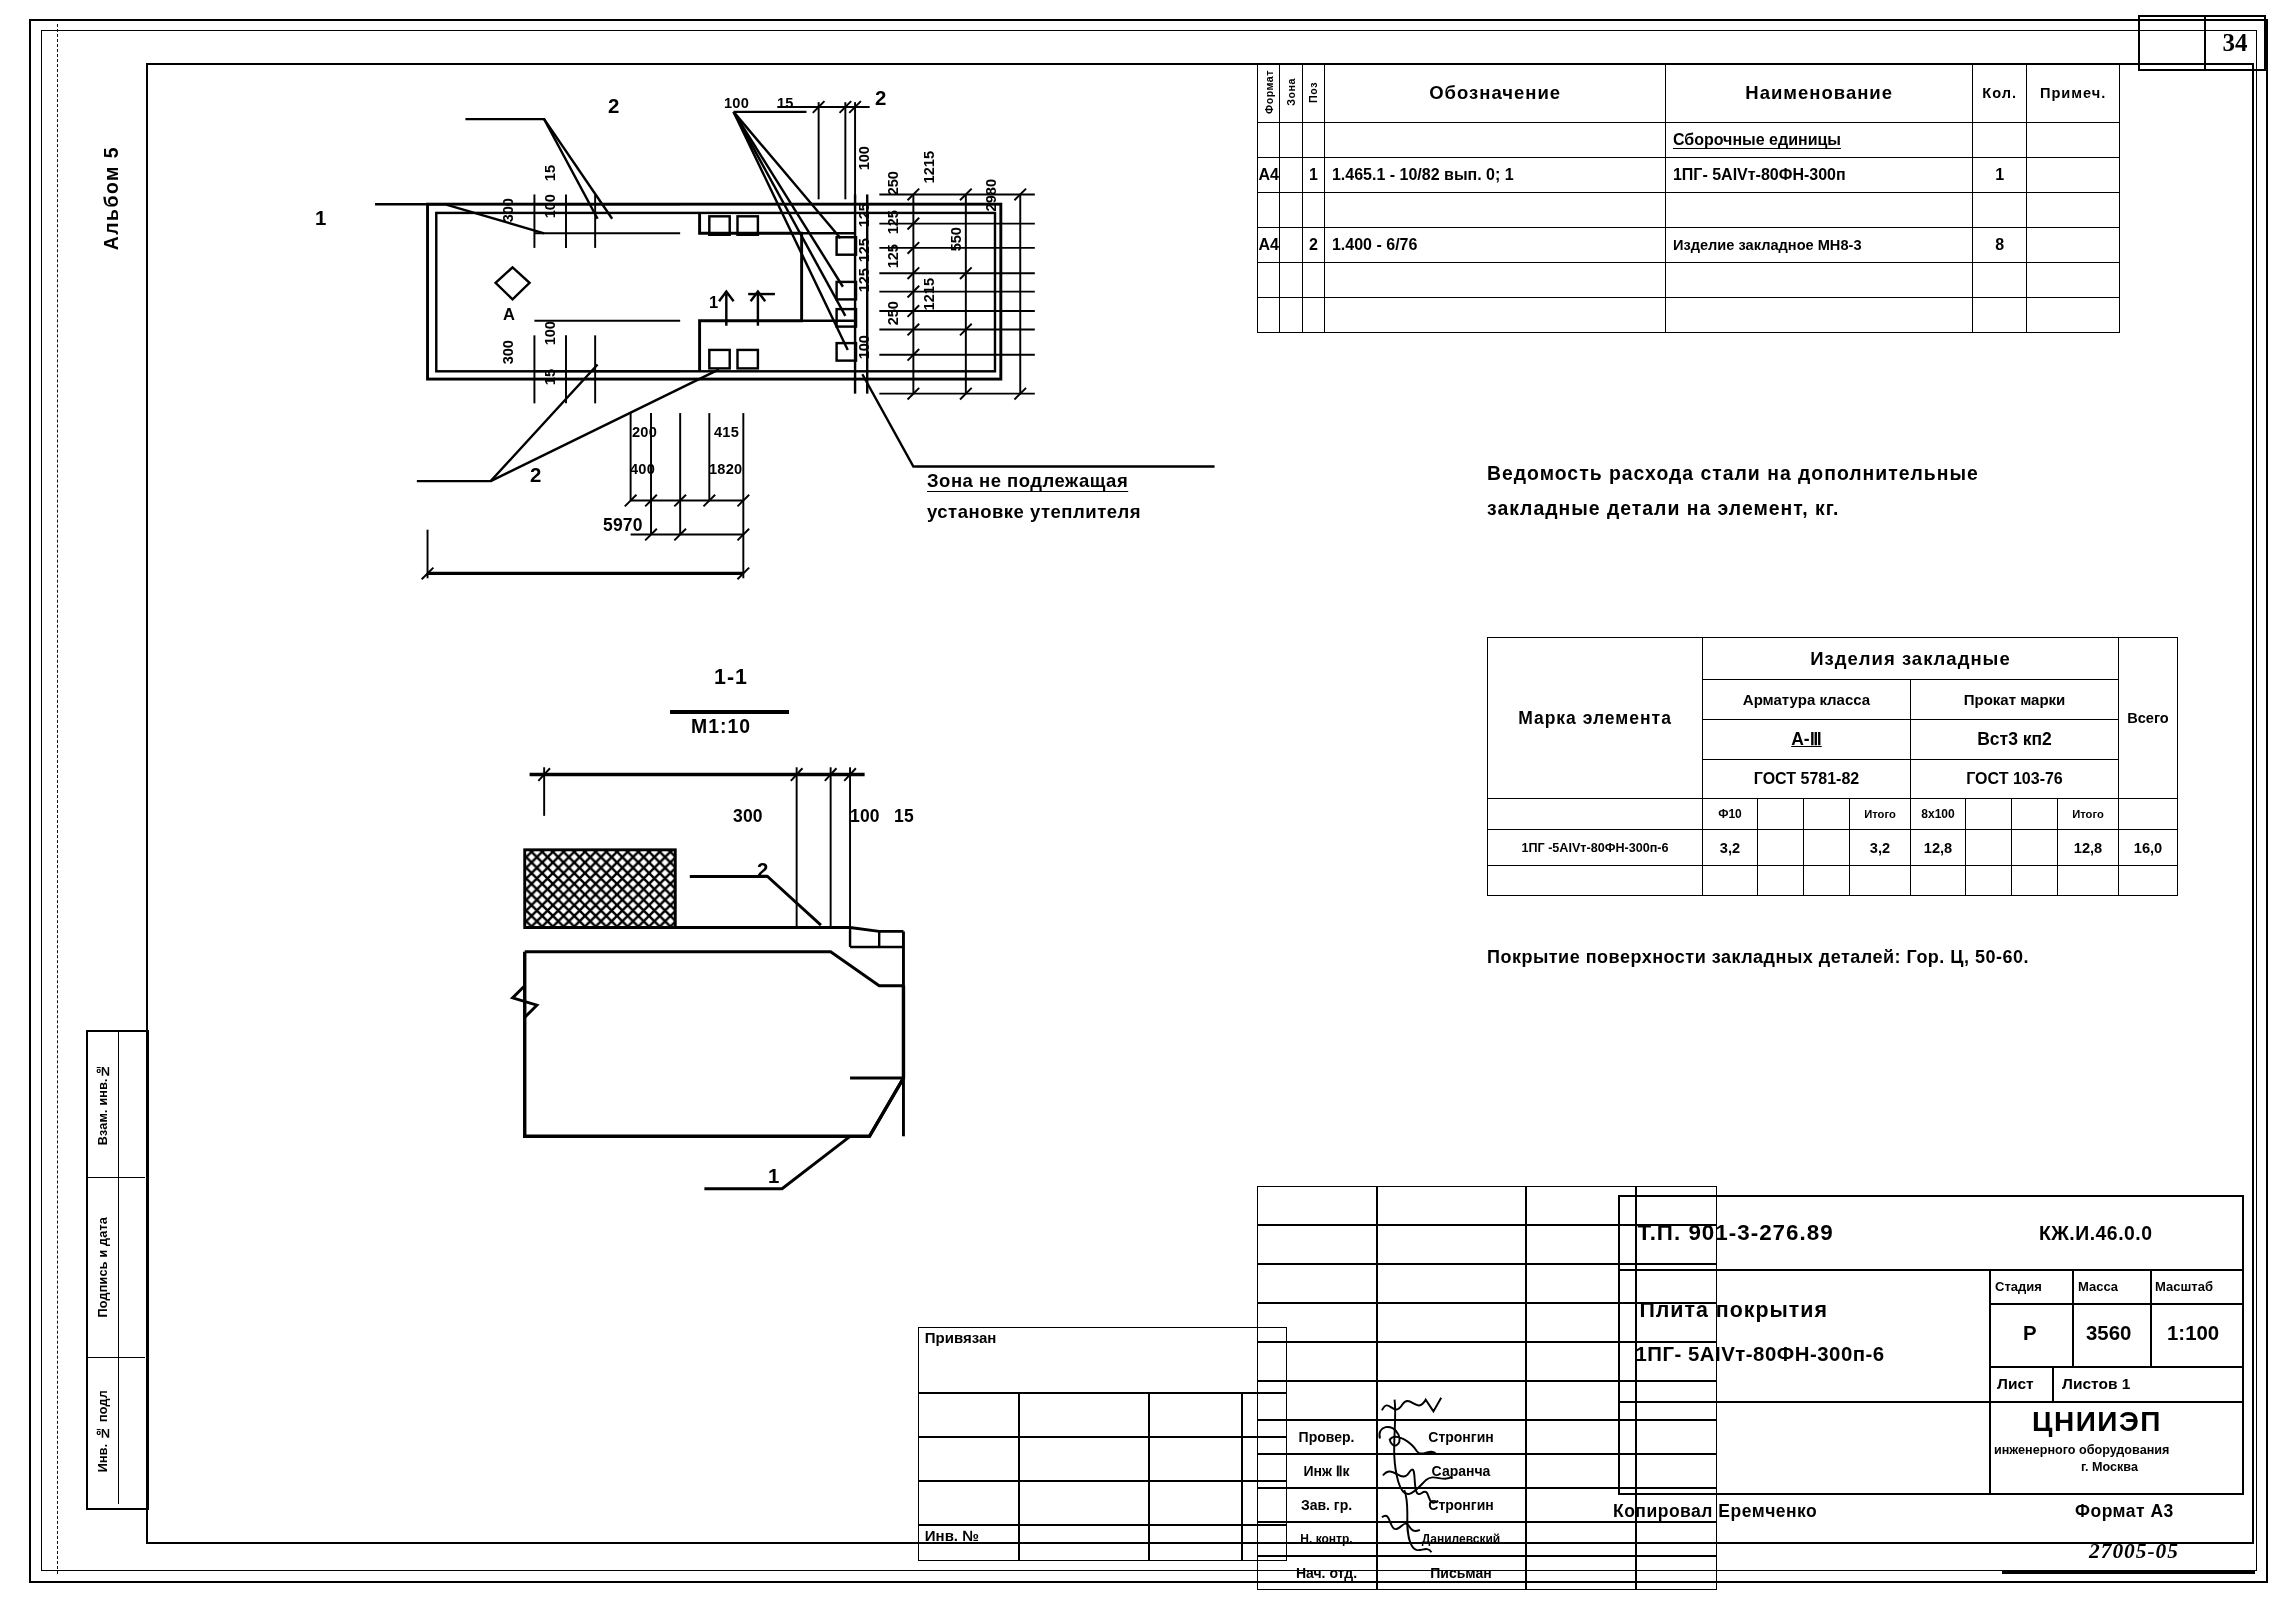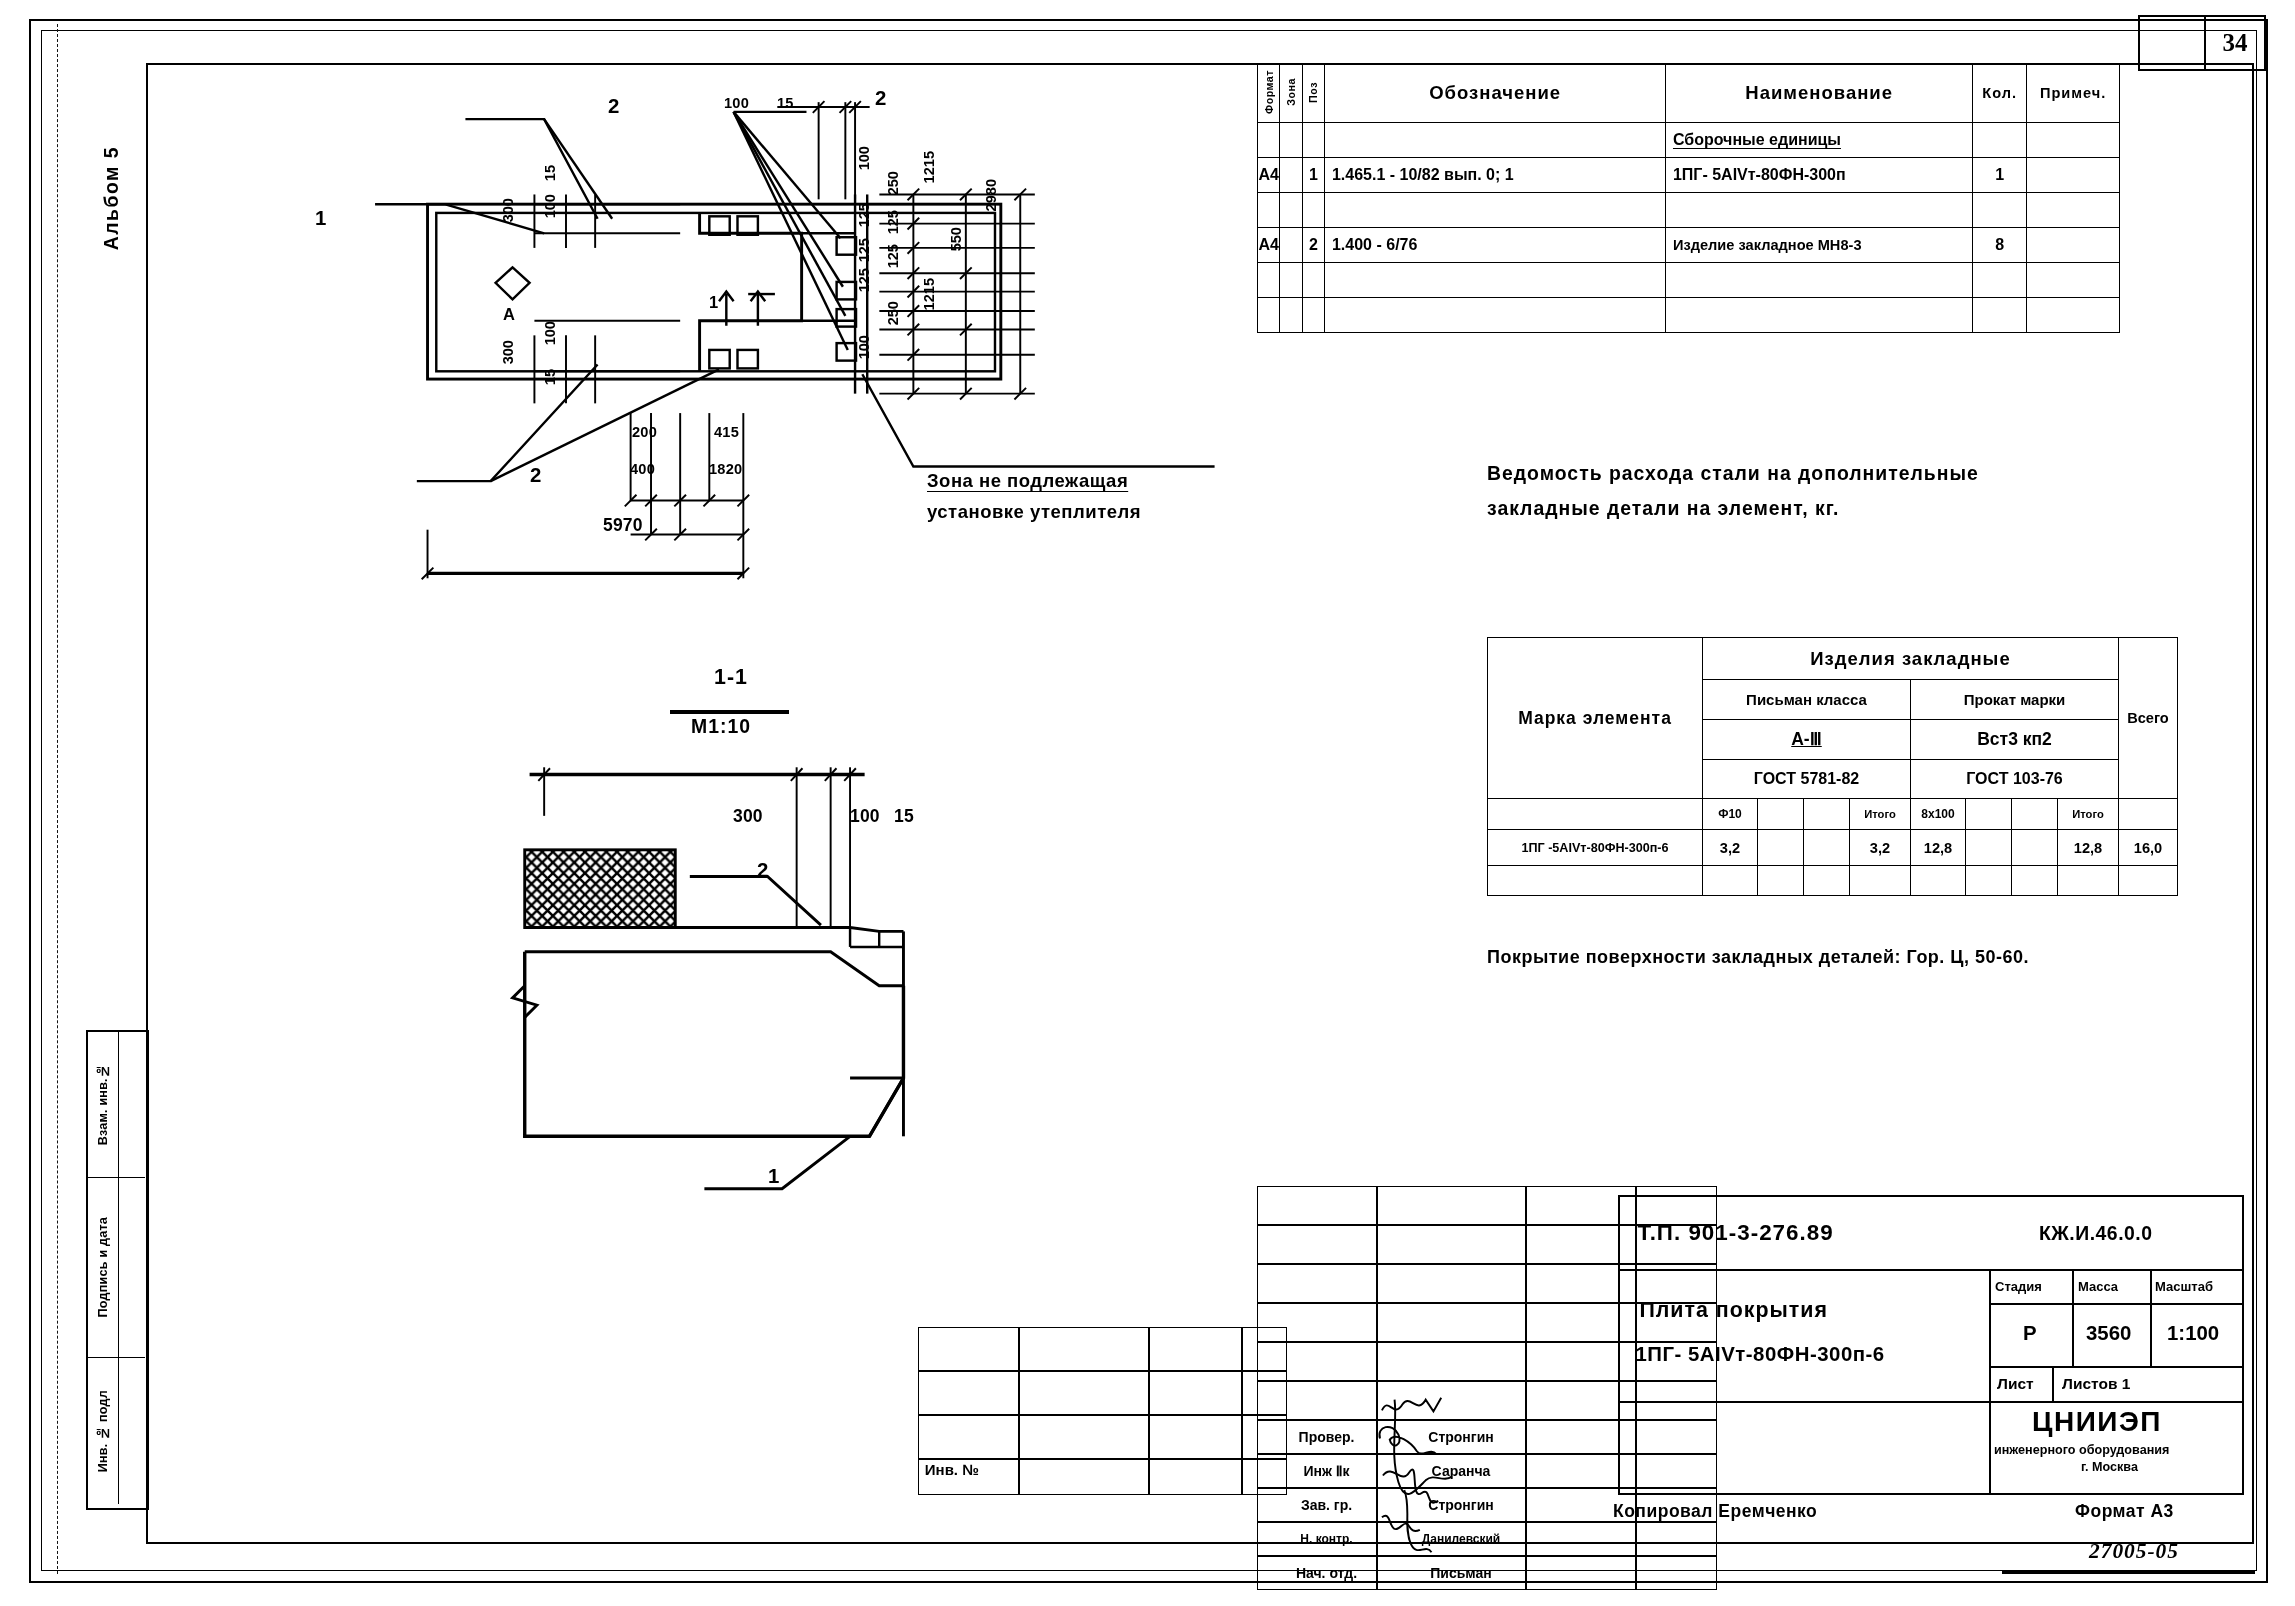"Письман класса" td { text: Письман -> Арматура }
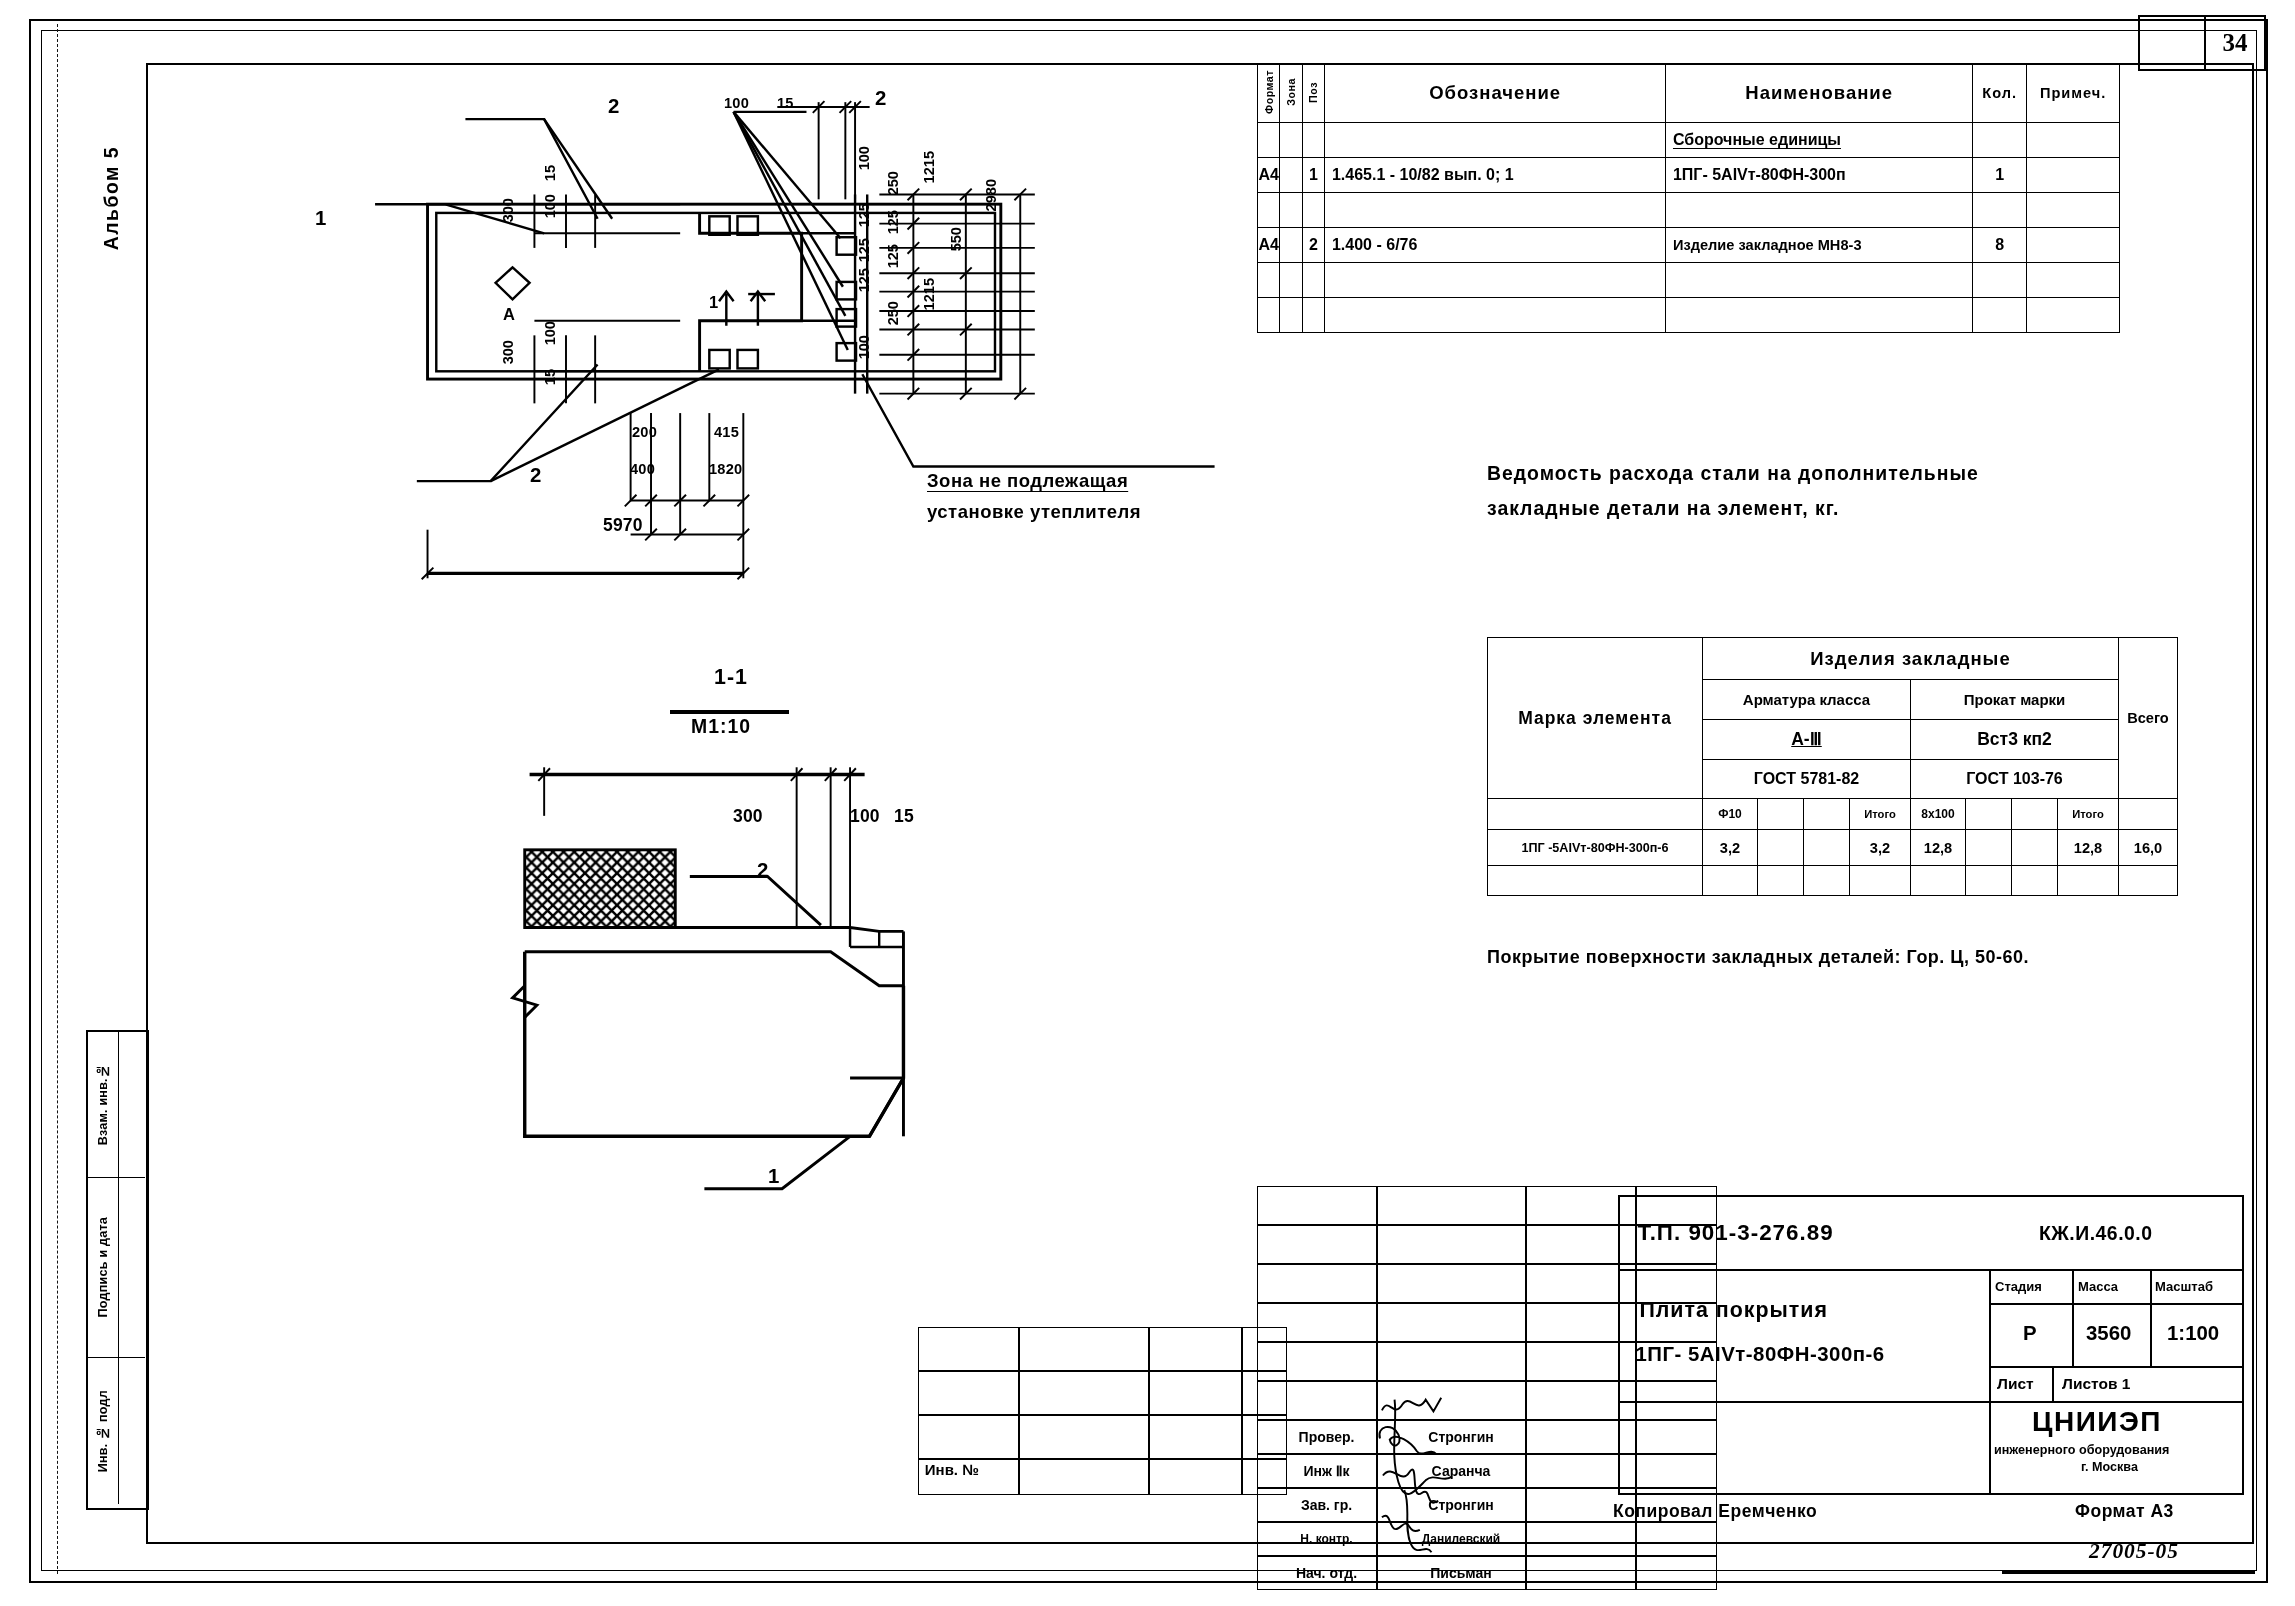"Привязан" tr { html: none -> <tr> <td>Привязан</td> </tr> }
